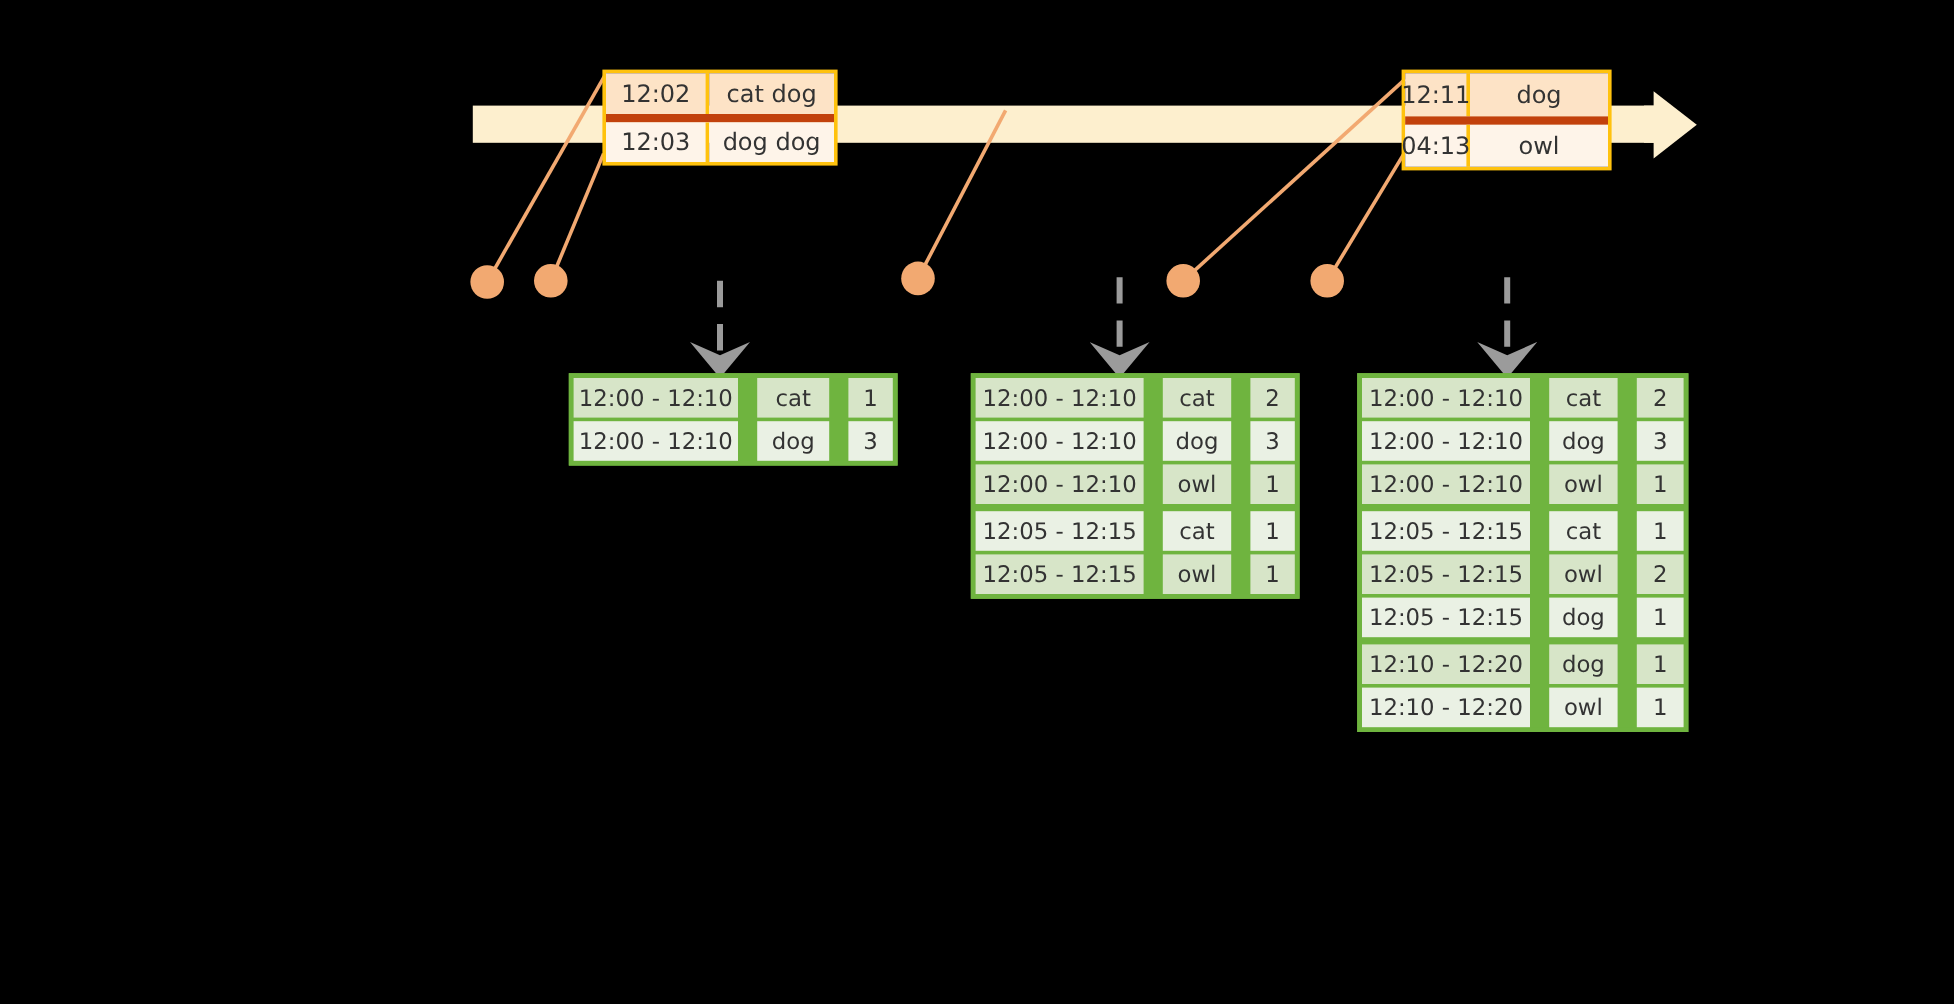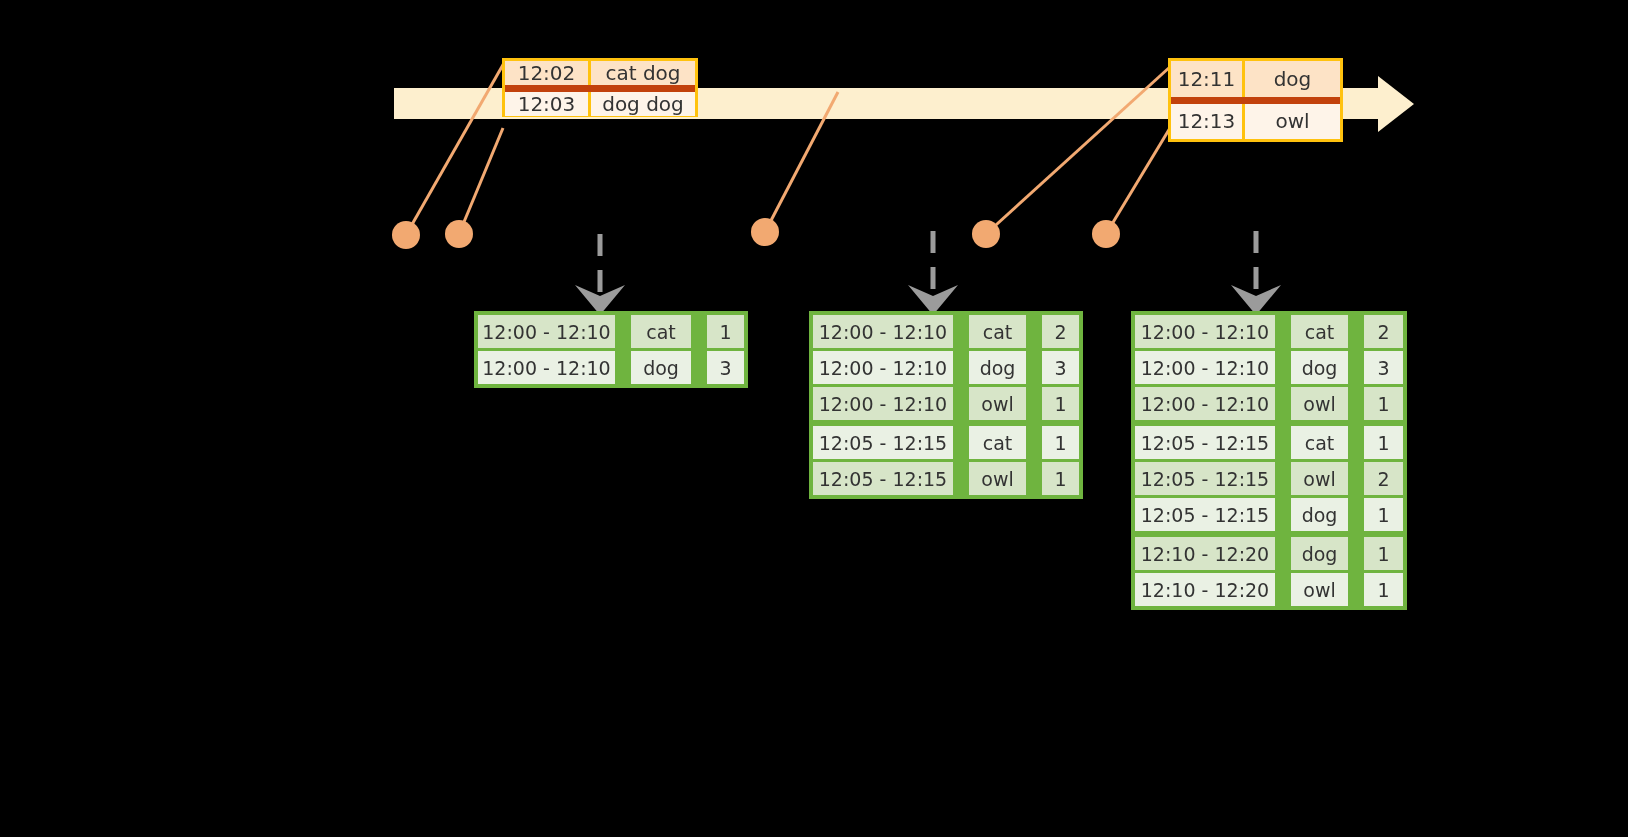"12:02" #evt-1 { height: 59px -> 80px }
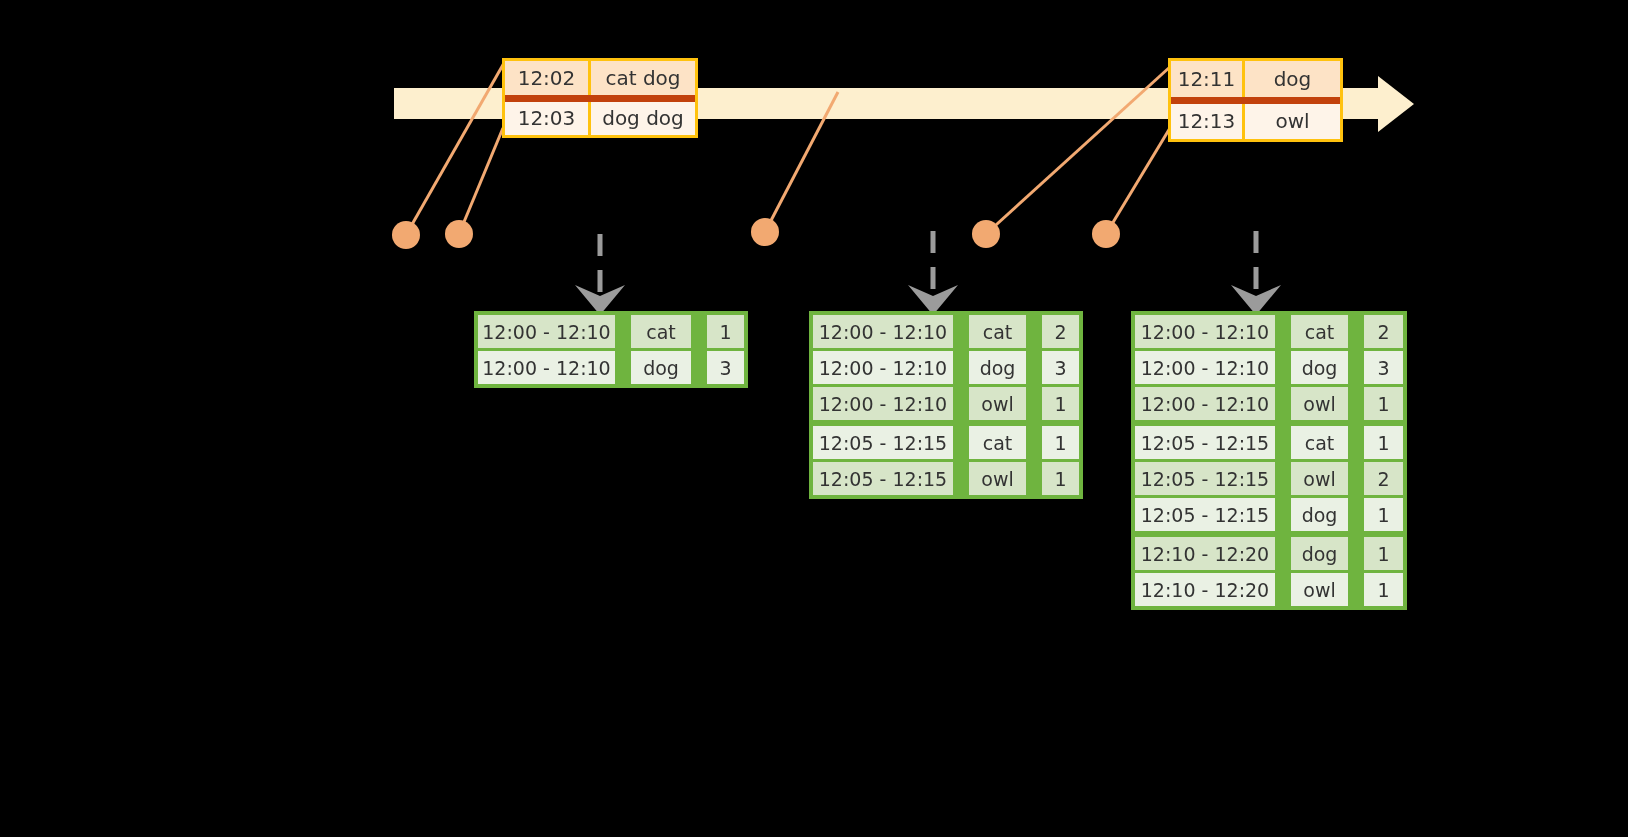"12:11" #evt-3 .evt-time { width: 74px -> 54px }
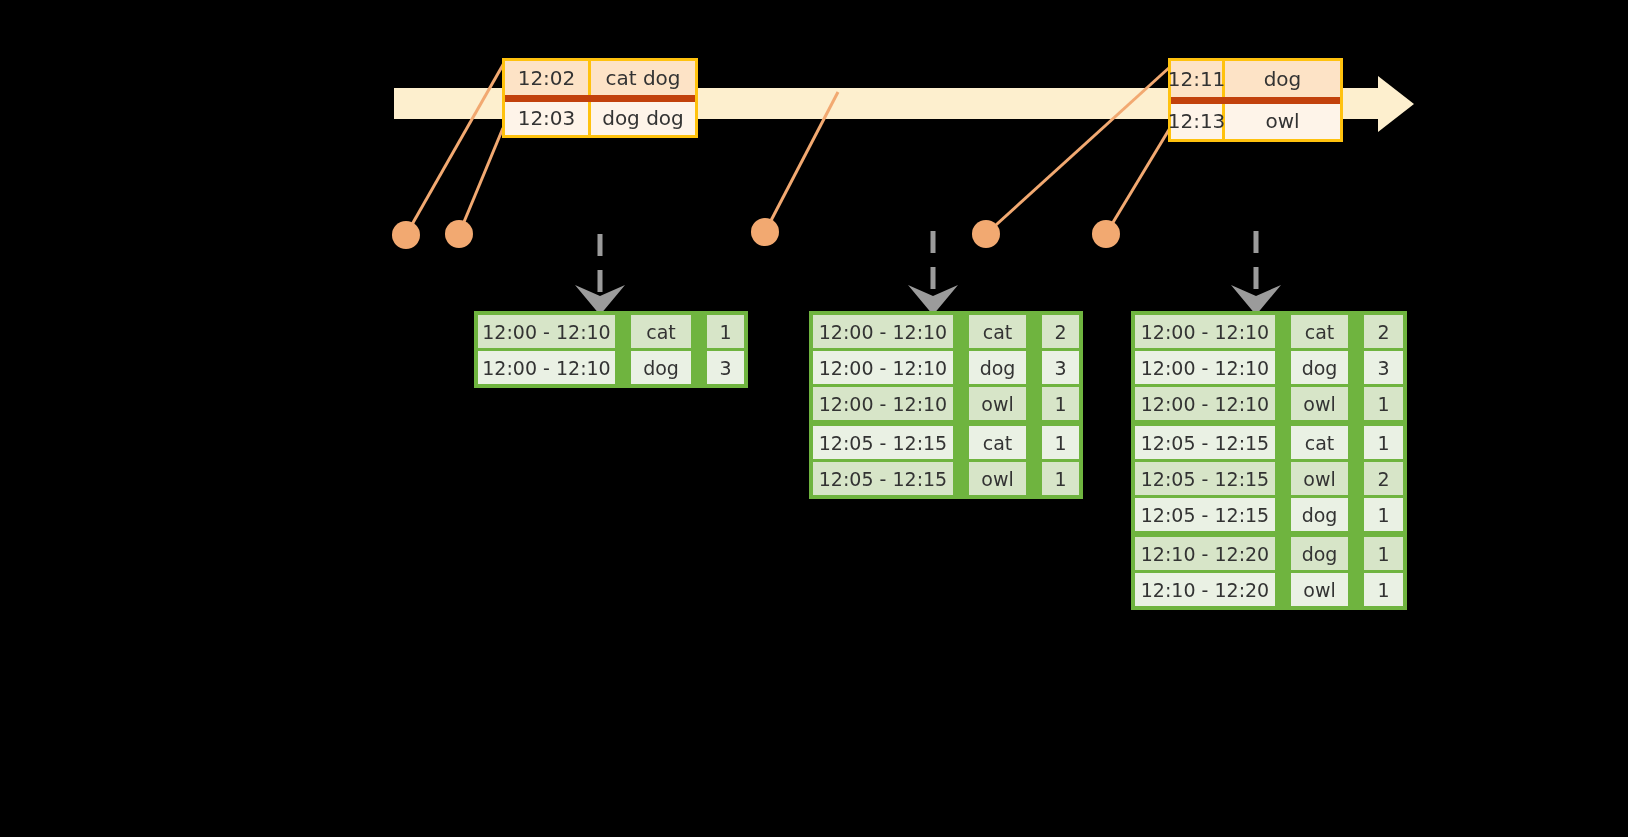"12:13" div.evt-time { text: 12:13 -> 04:13 }
